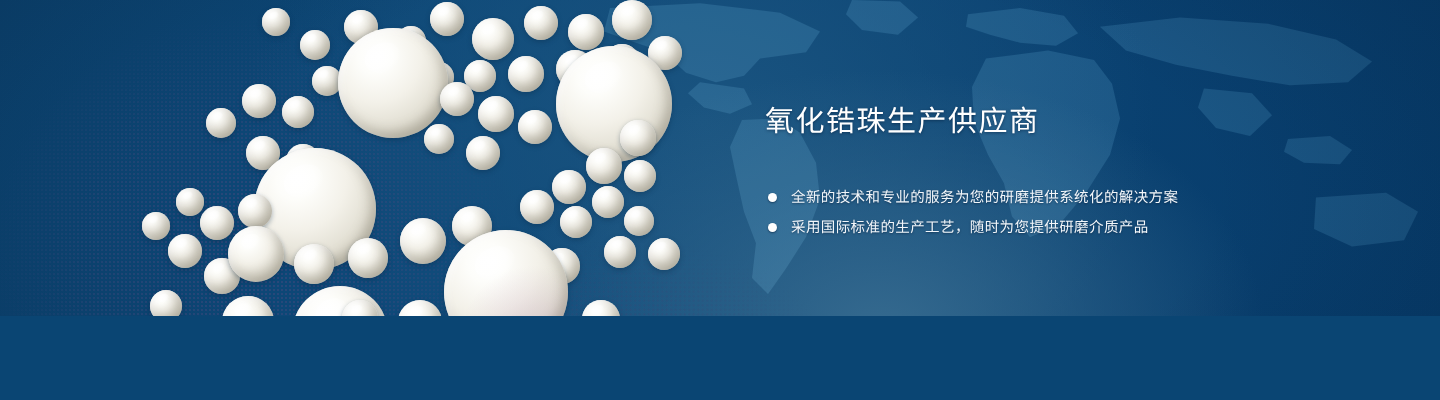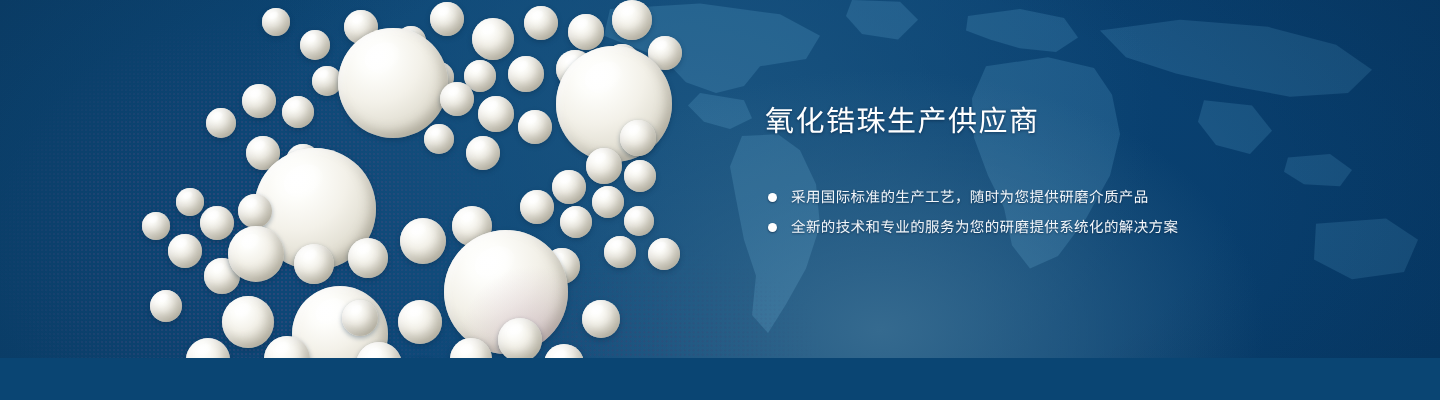"氧化锆珠生产供应商" .banner { height: 358px -> 316px }
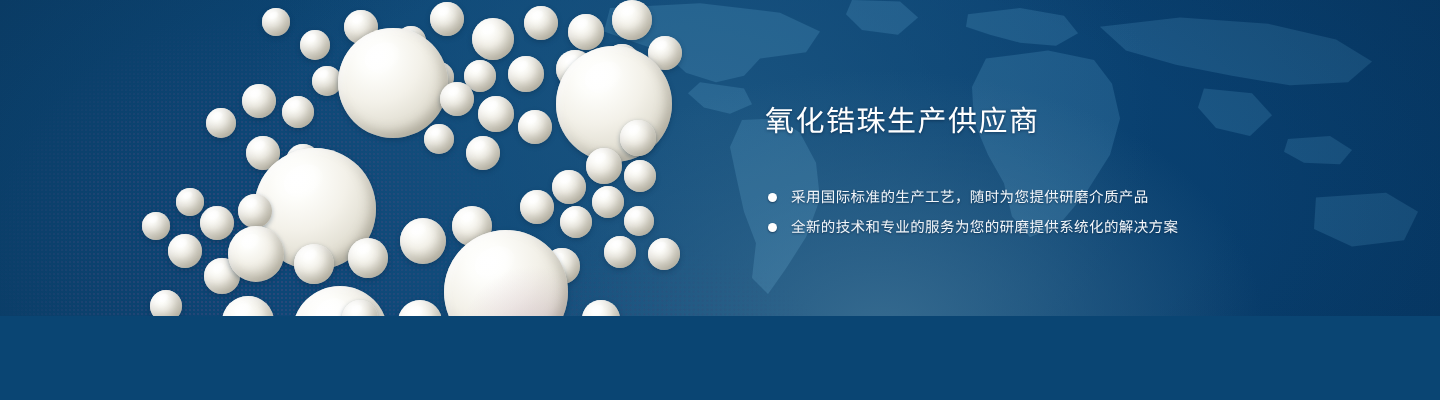"采用国际标准的生产工艺，随时为您提供研磨介质产品" li.bullet { order: before "全新的技术和专业的服务为您的研磨提供系统化的解决方案" -> after "全新的技术和专业的服务为您的研磨提供系统化的解决方案" }
